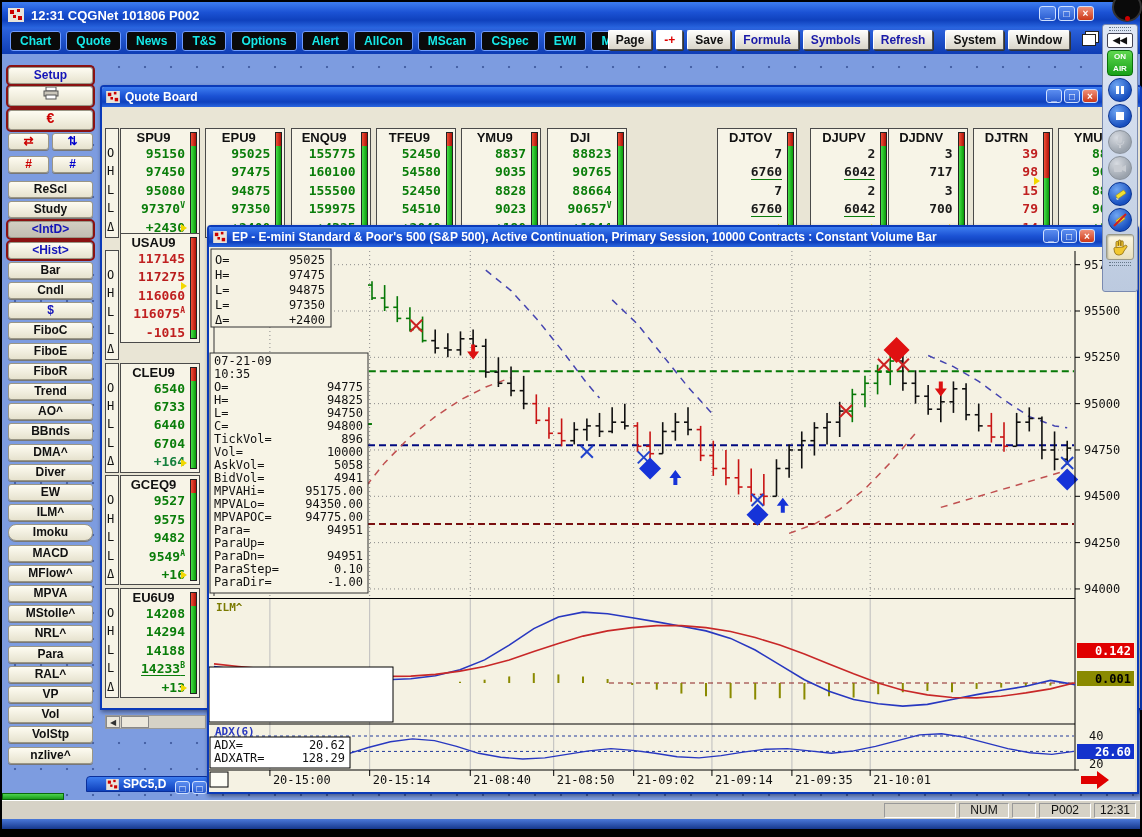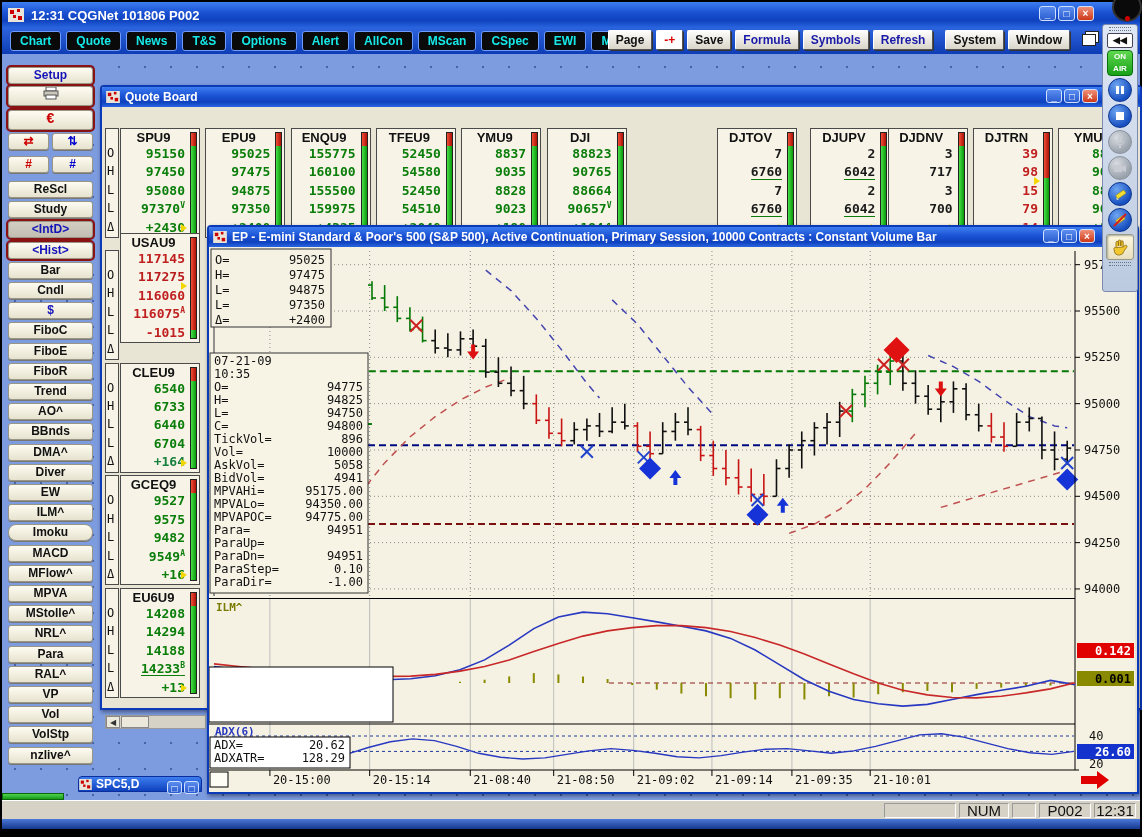"SPC5,D" .mini-win { left: 76px -> 84px; padding-left: 0 -> 19px }
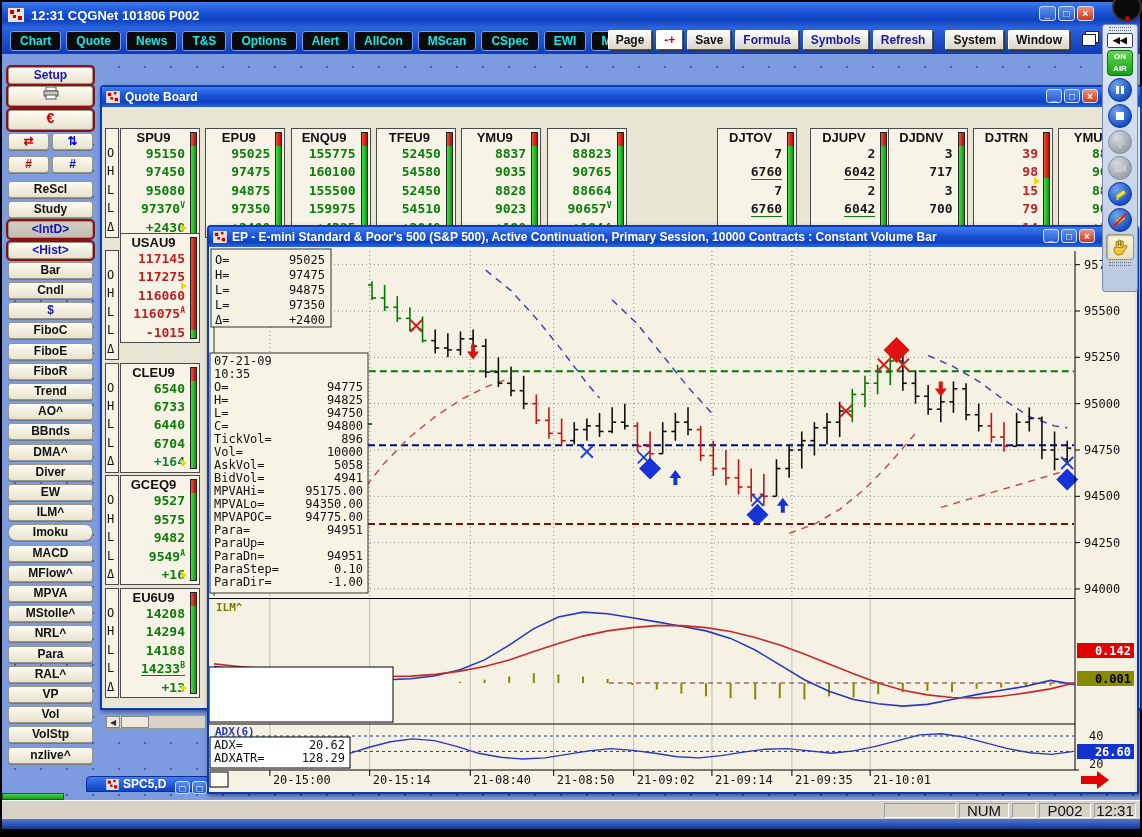"NUM" .scell { font-size: 15px -> 12px }
